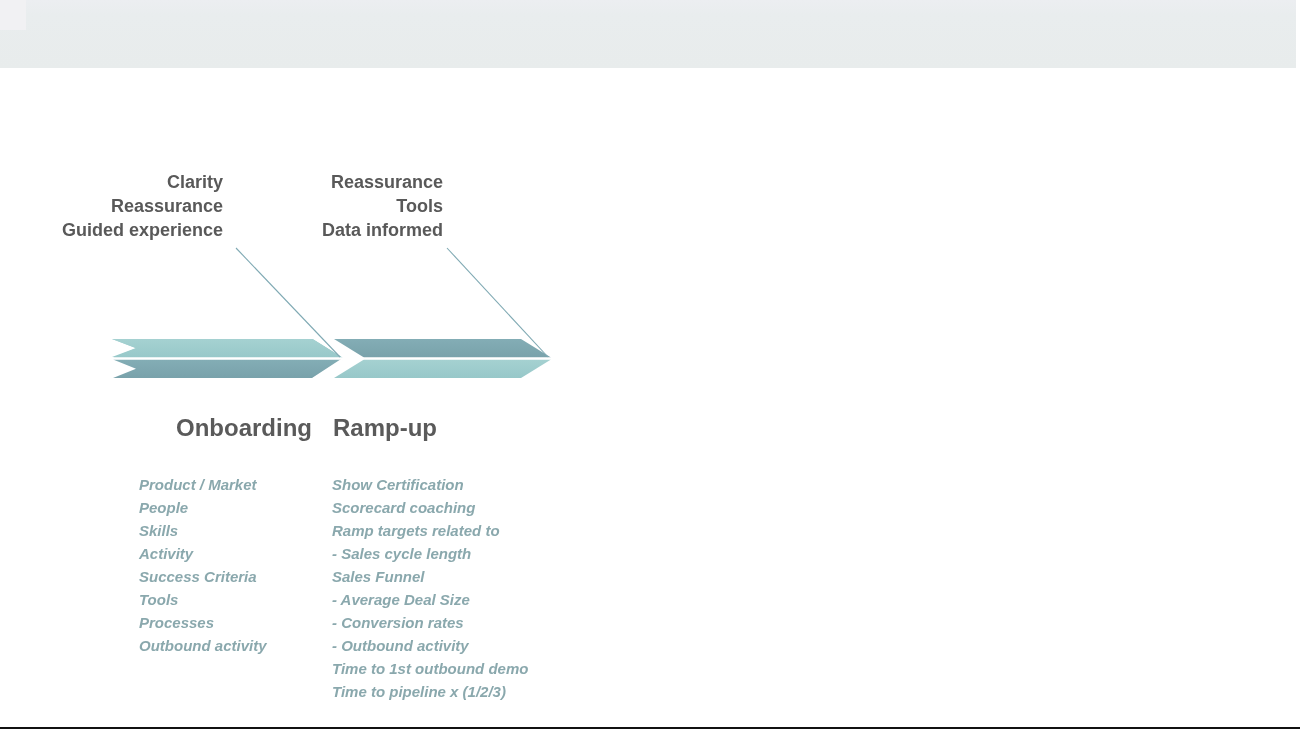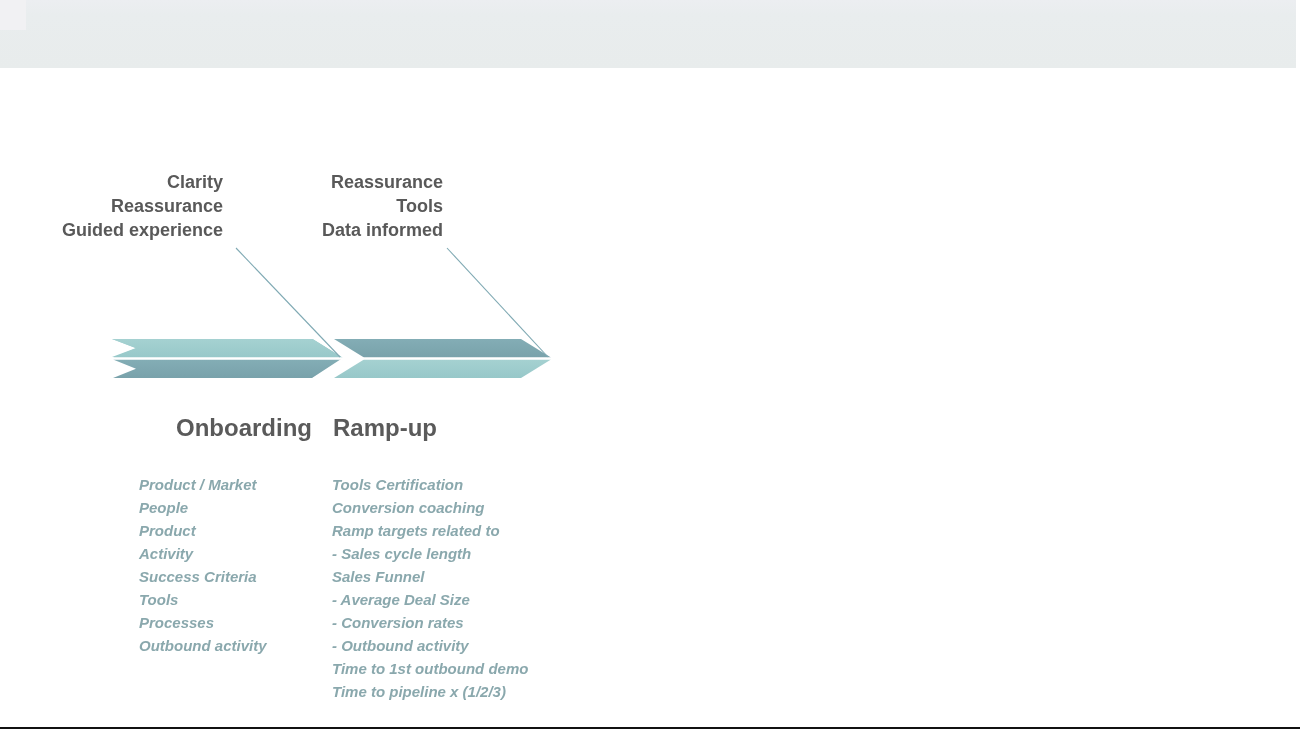"Tools Certification" span.line { text: Tools -> Show }
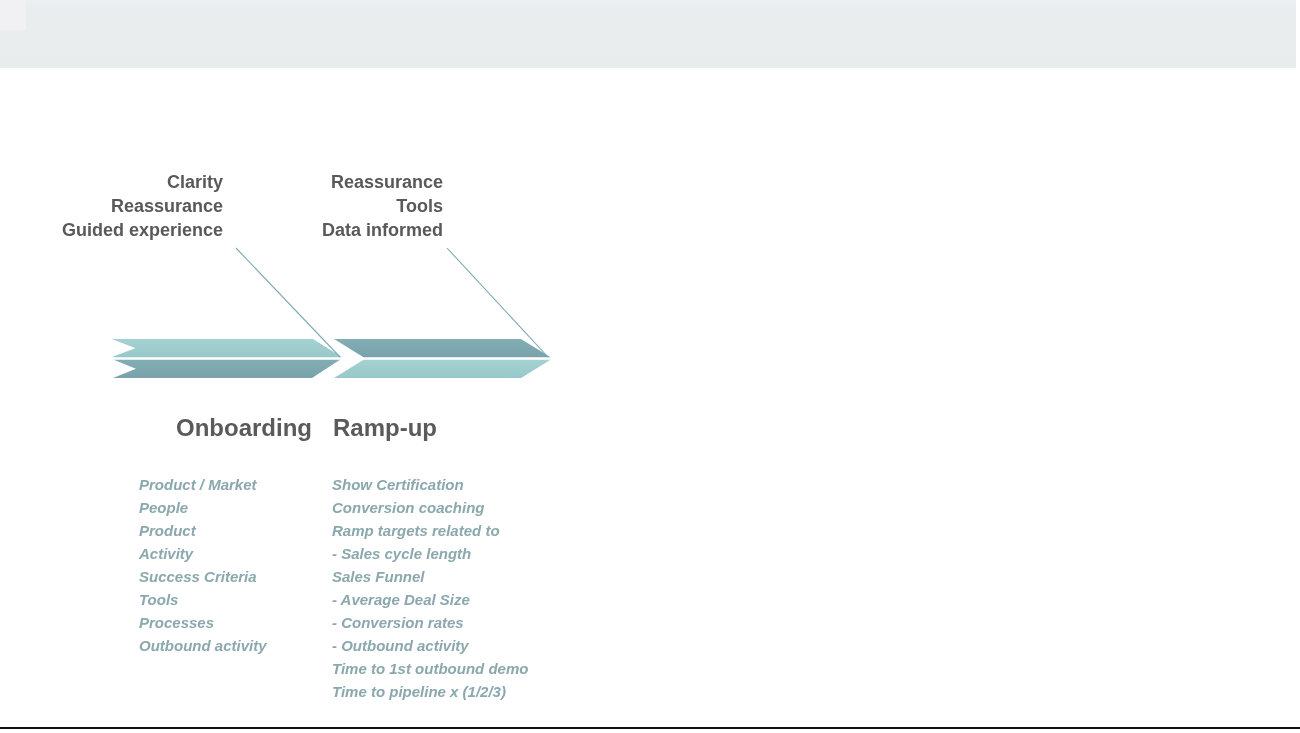"Conversion coaching" span.line { text: Conversion -> Scorecard }
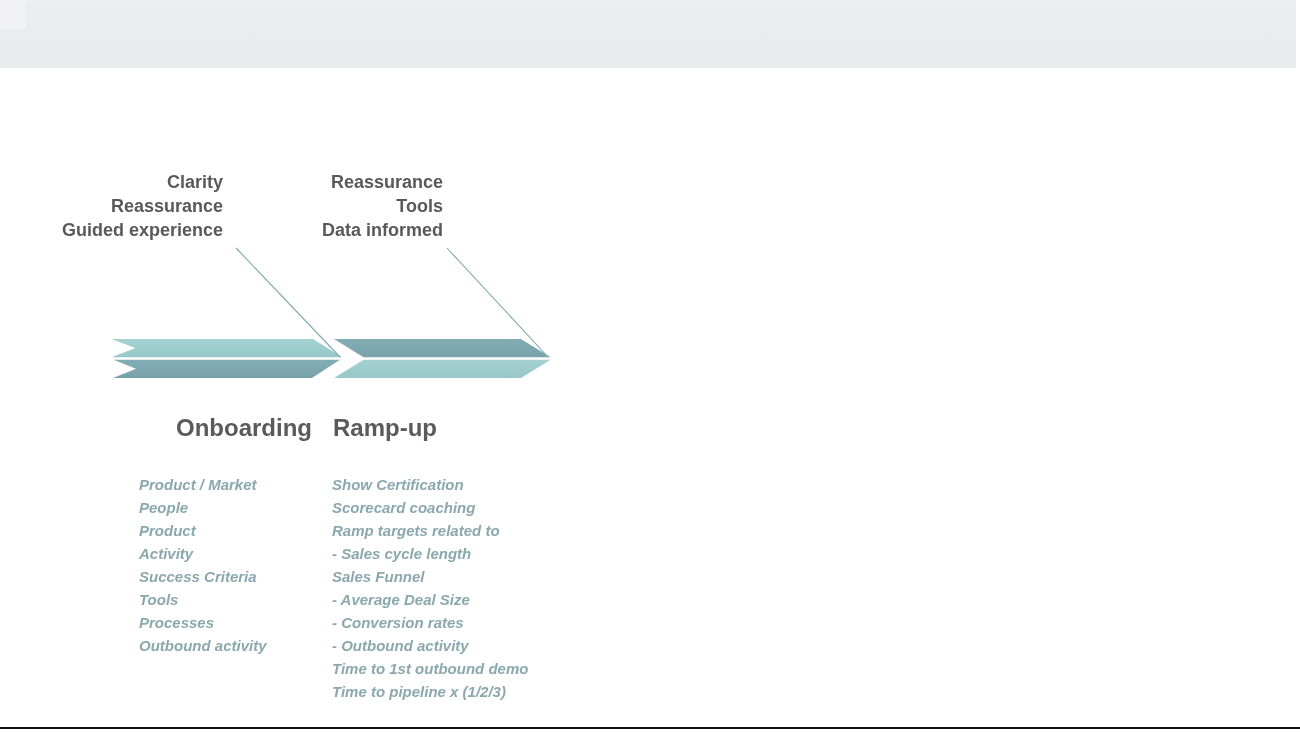"Product" span.line { text: Product -> Skills }
